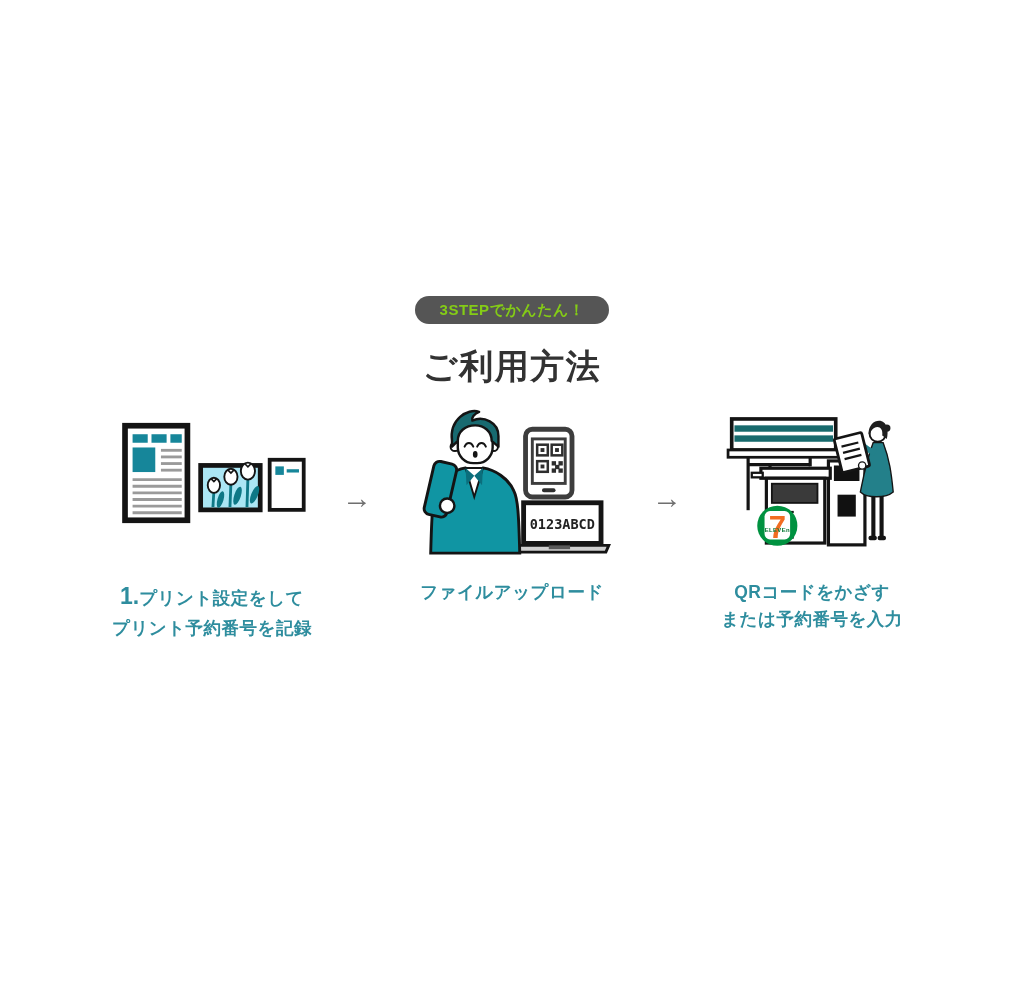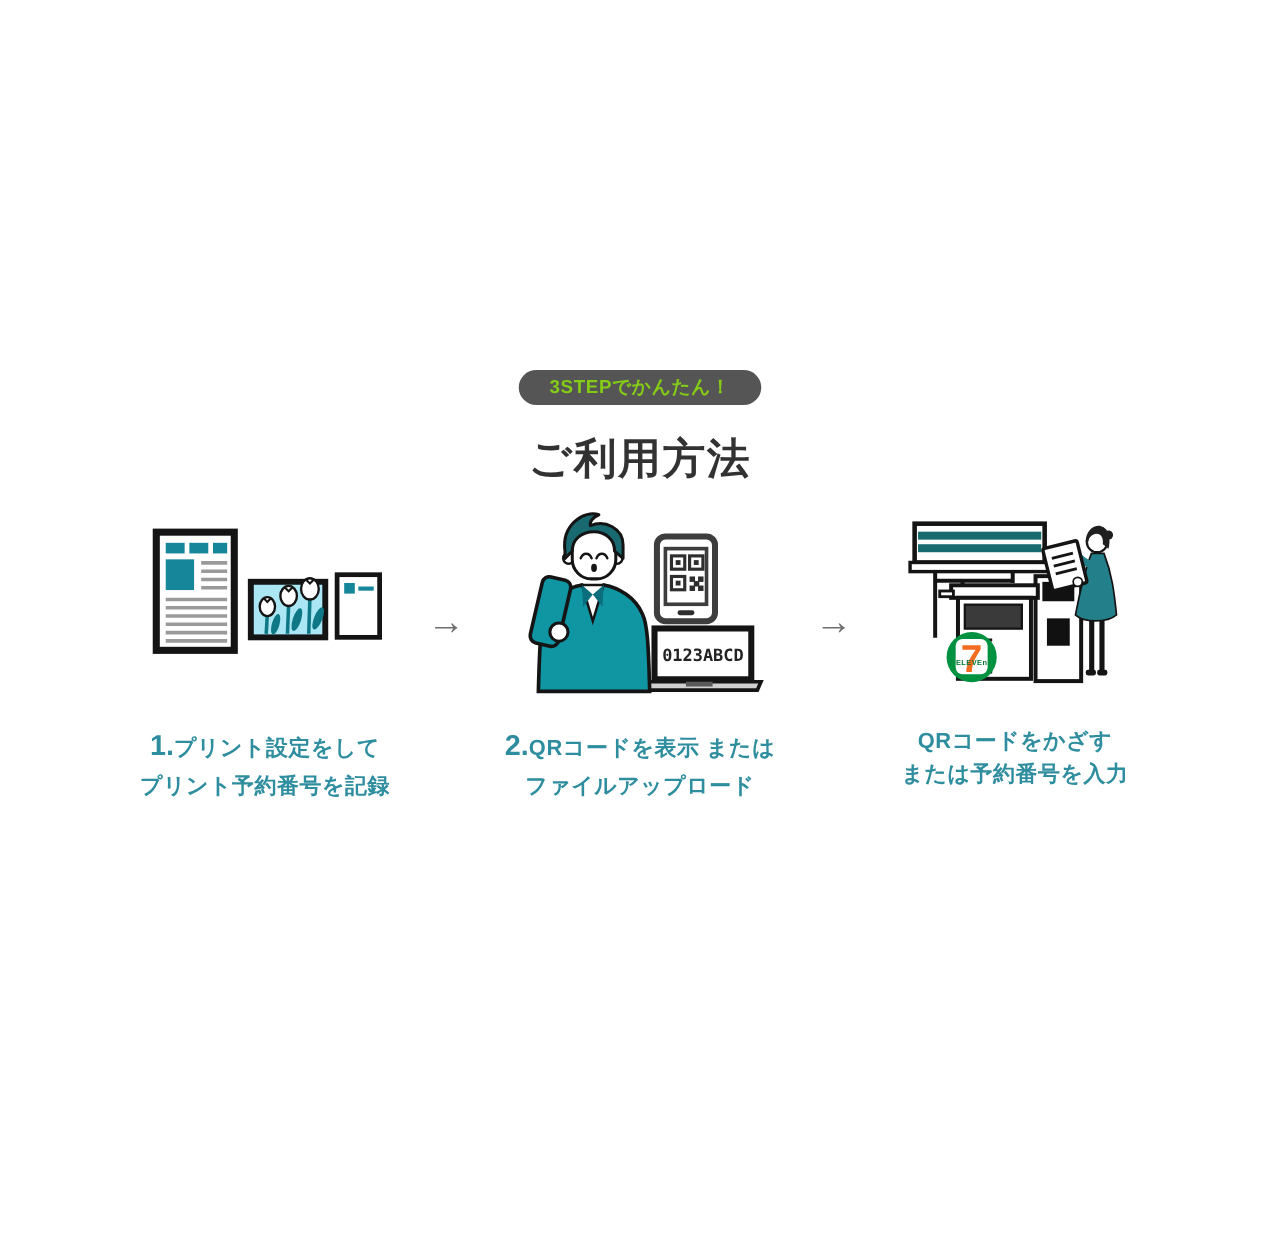"2.QRコードを表示 または" div { html: <div><span>2.</span><span>QRコードを表示 または</span></div> -> none }
